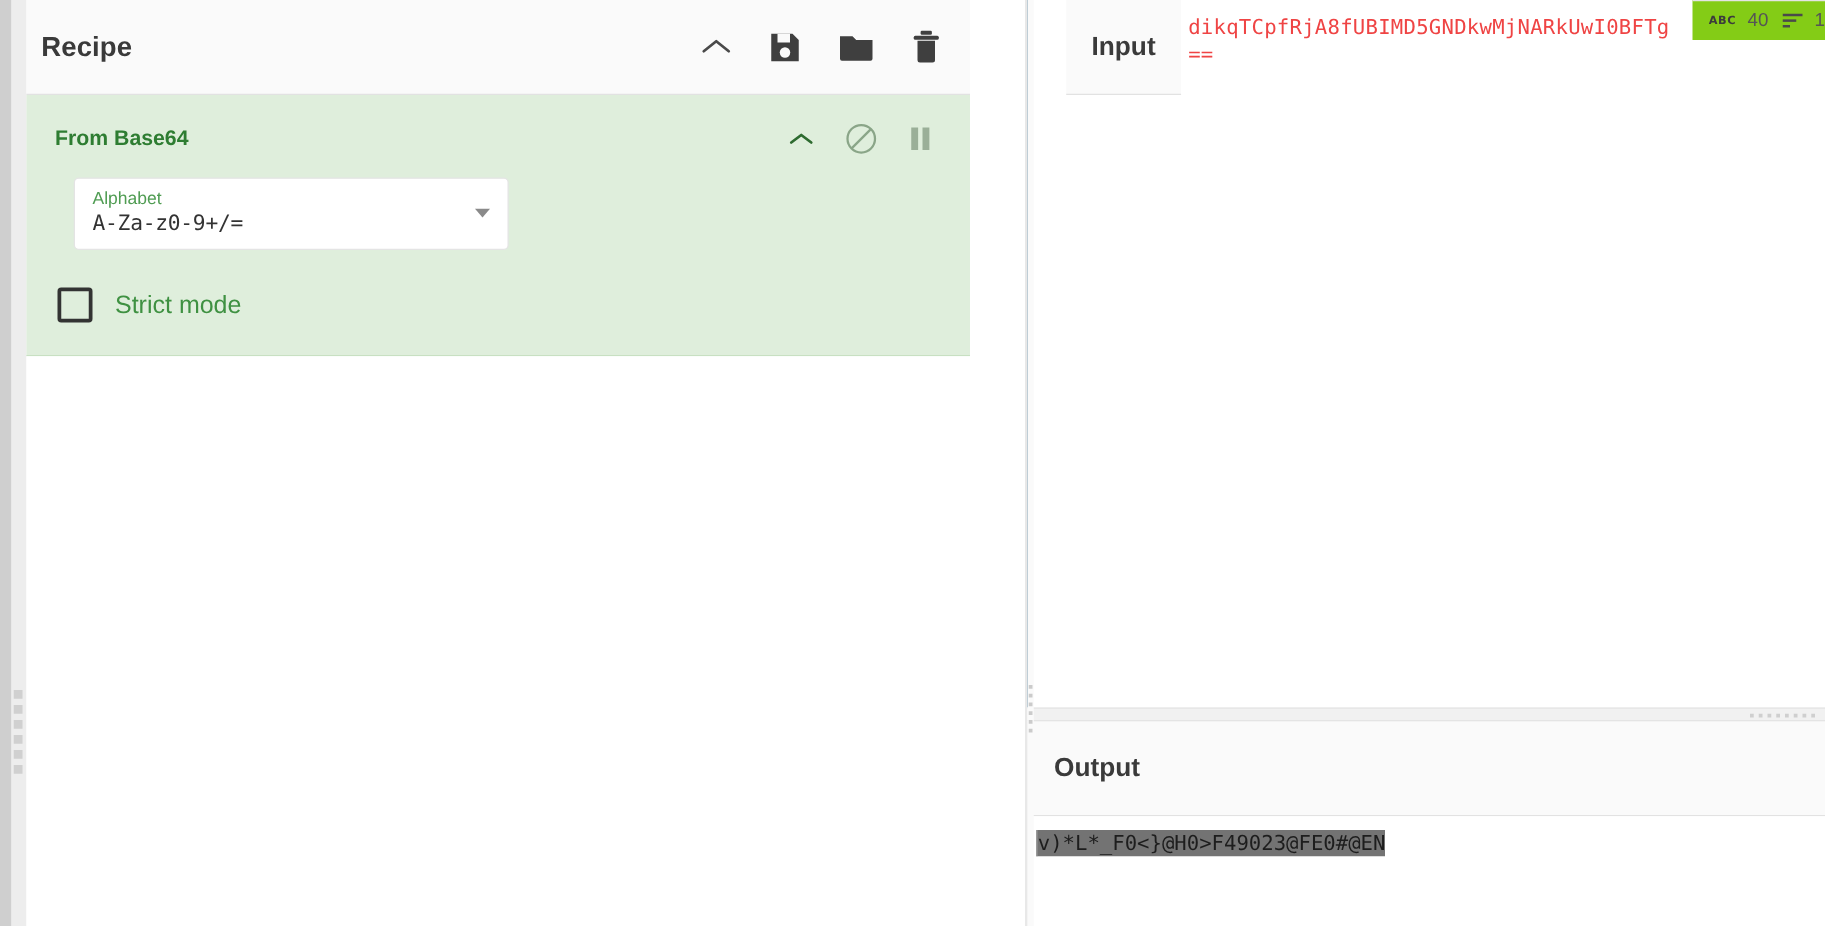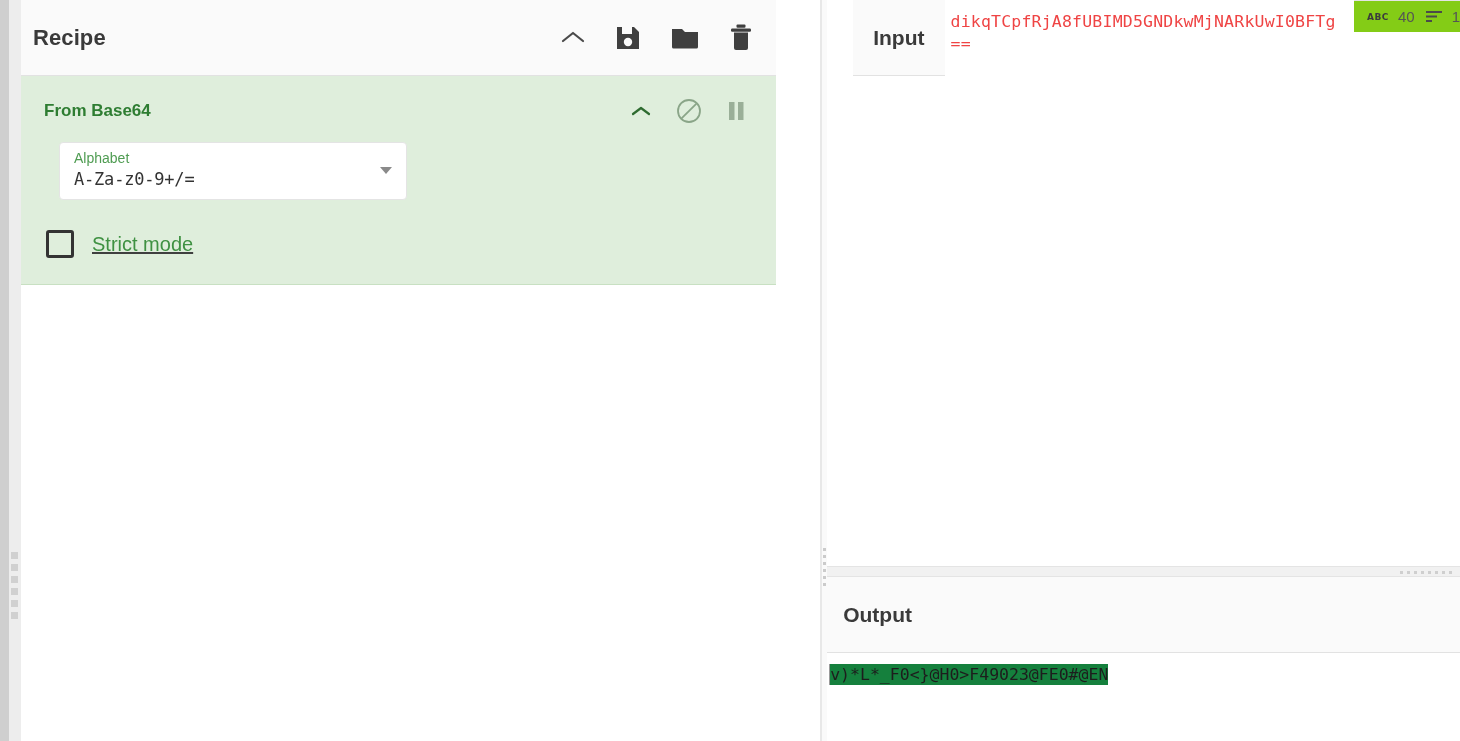"Strict mode" .op-row2 { text-decoration: underline -> none }
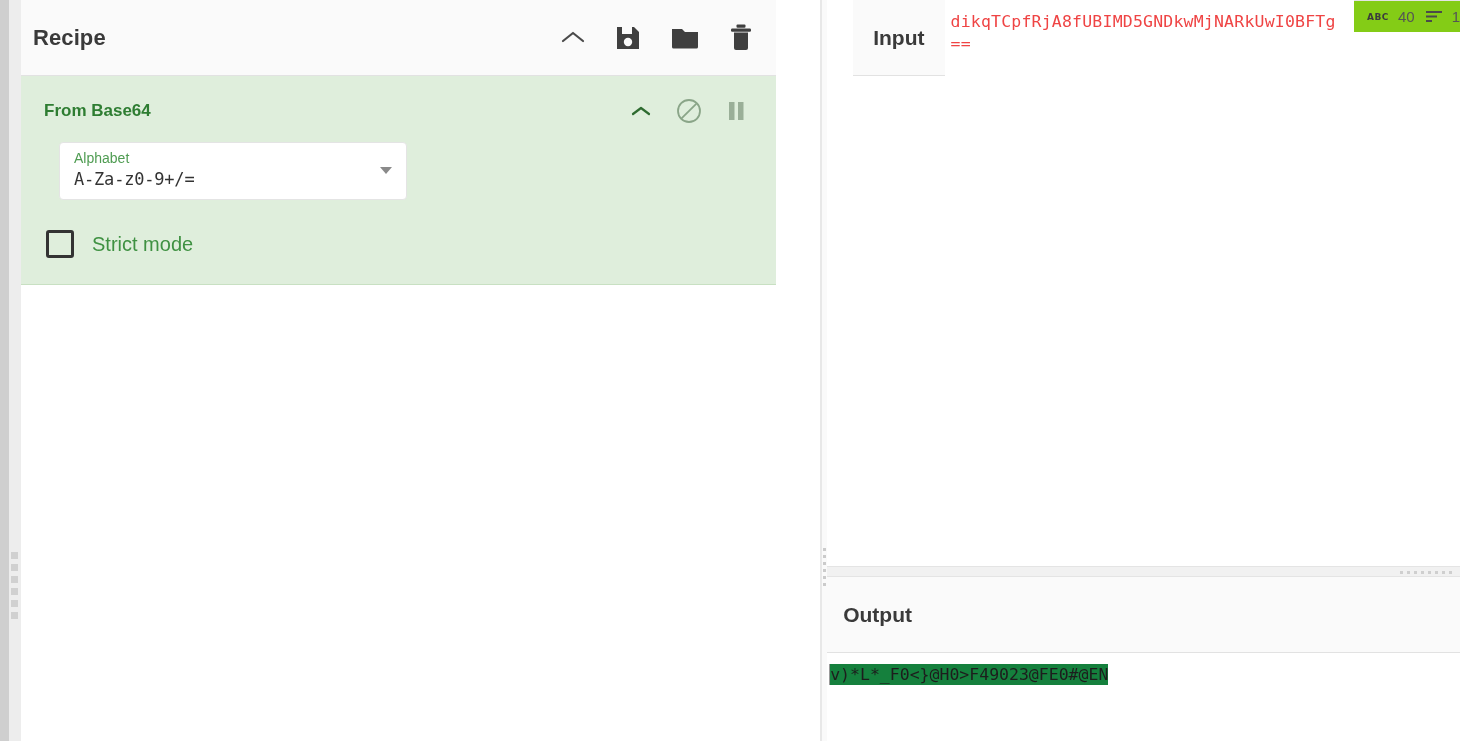"v)*L*_F0<}@H0>F49023@FE0#@EN" .hl { background: #15803d -> #737373 }
